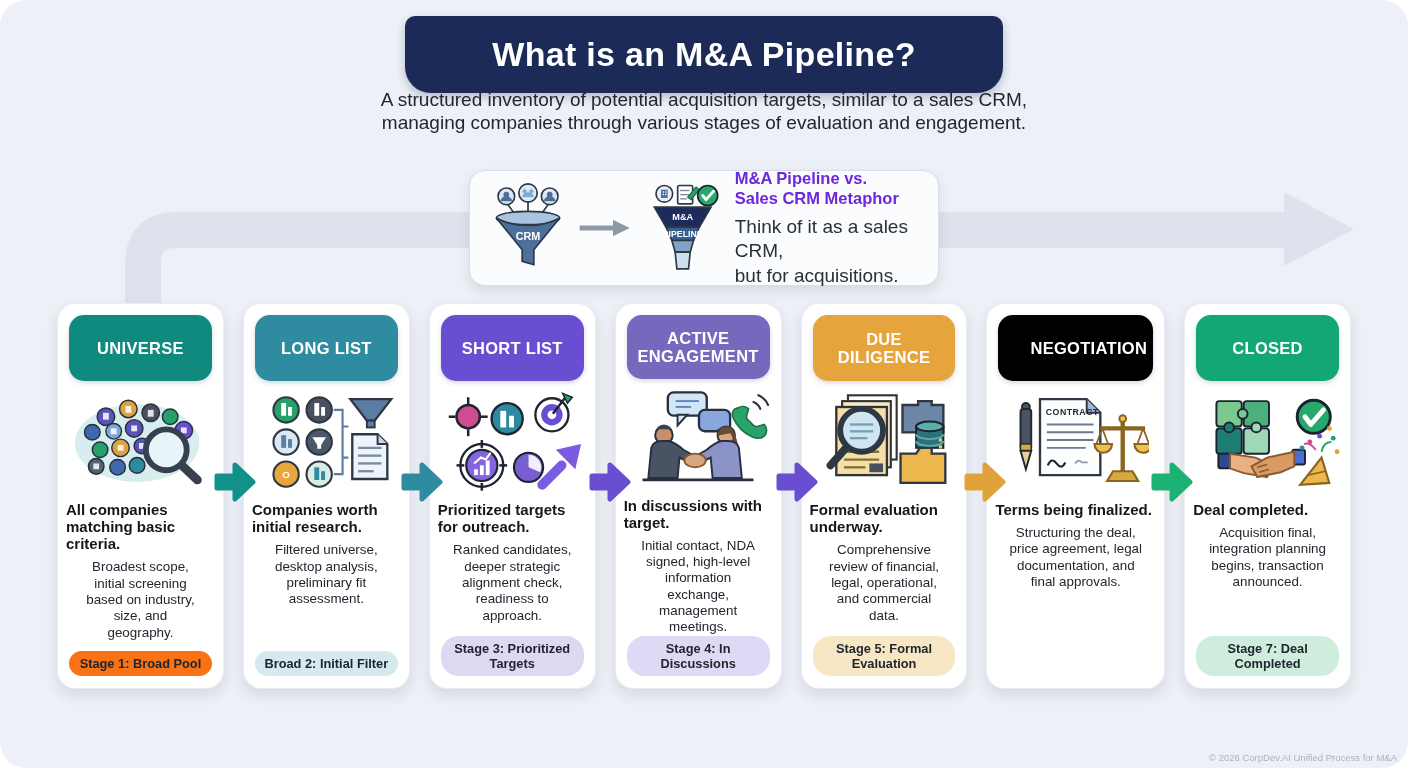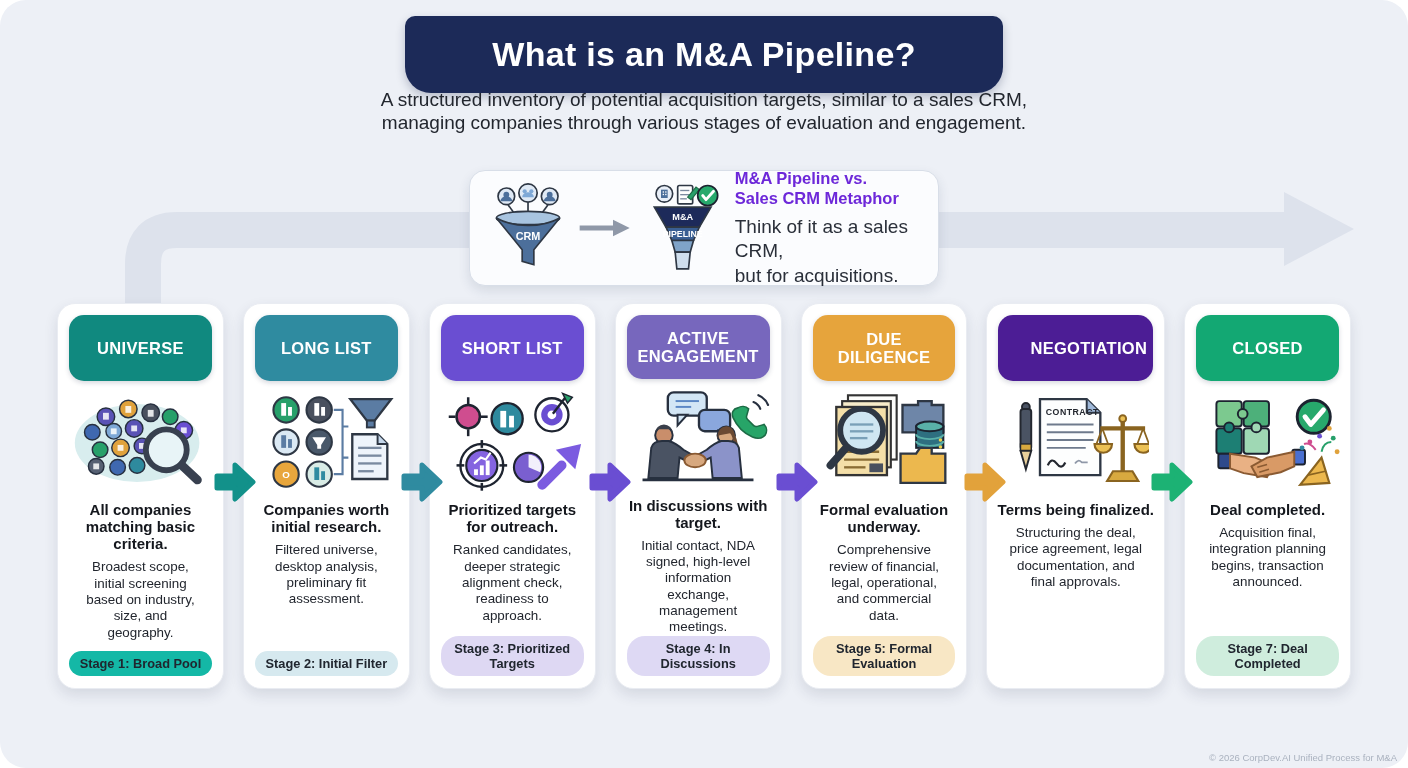"NEGOTIATION" div.hdr { background-color: #4c1d95 -> #000000 }
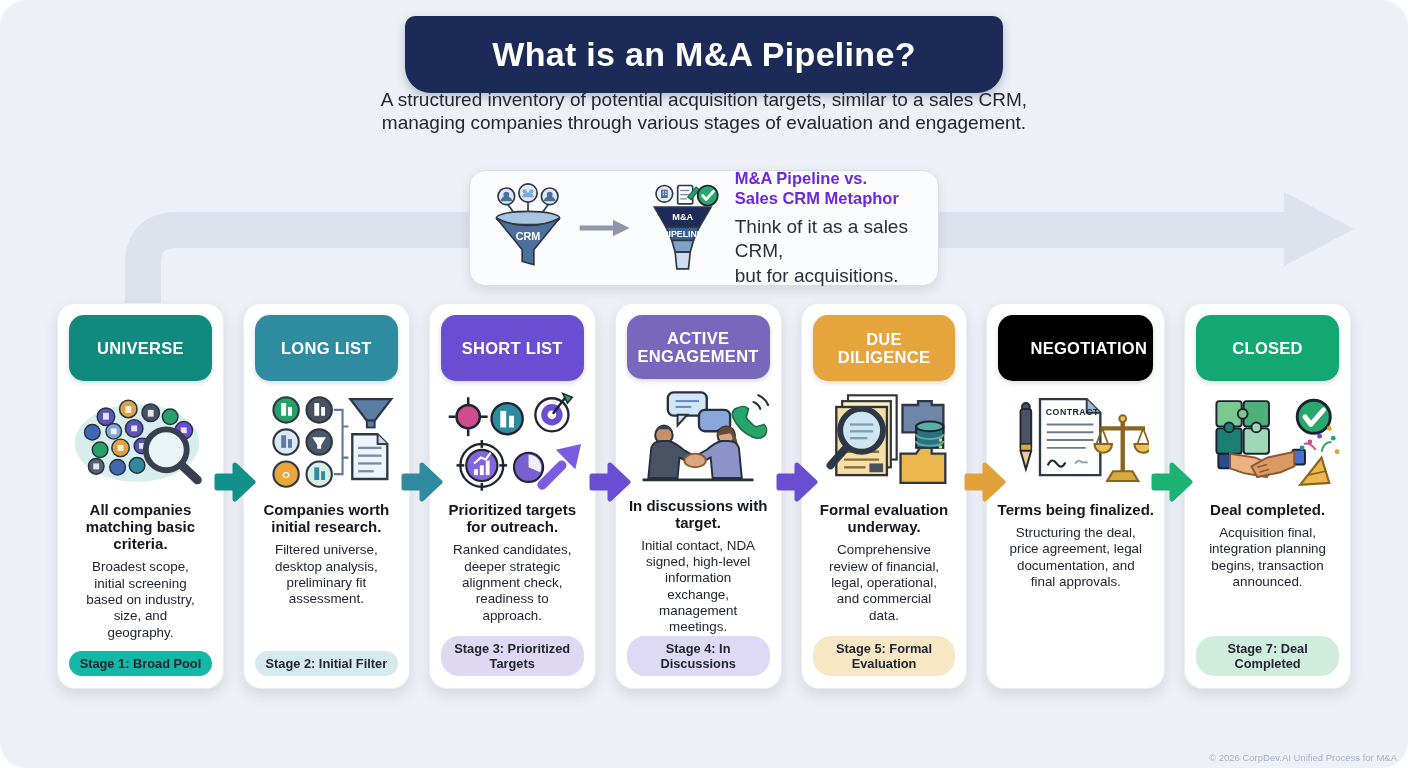"All companies matching basic criteria." .card .lead { text-align: center -> left }
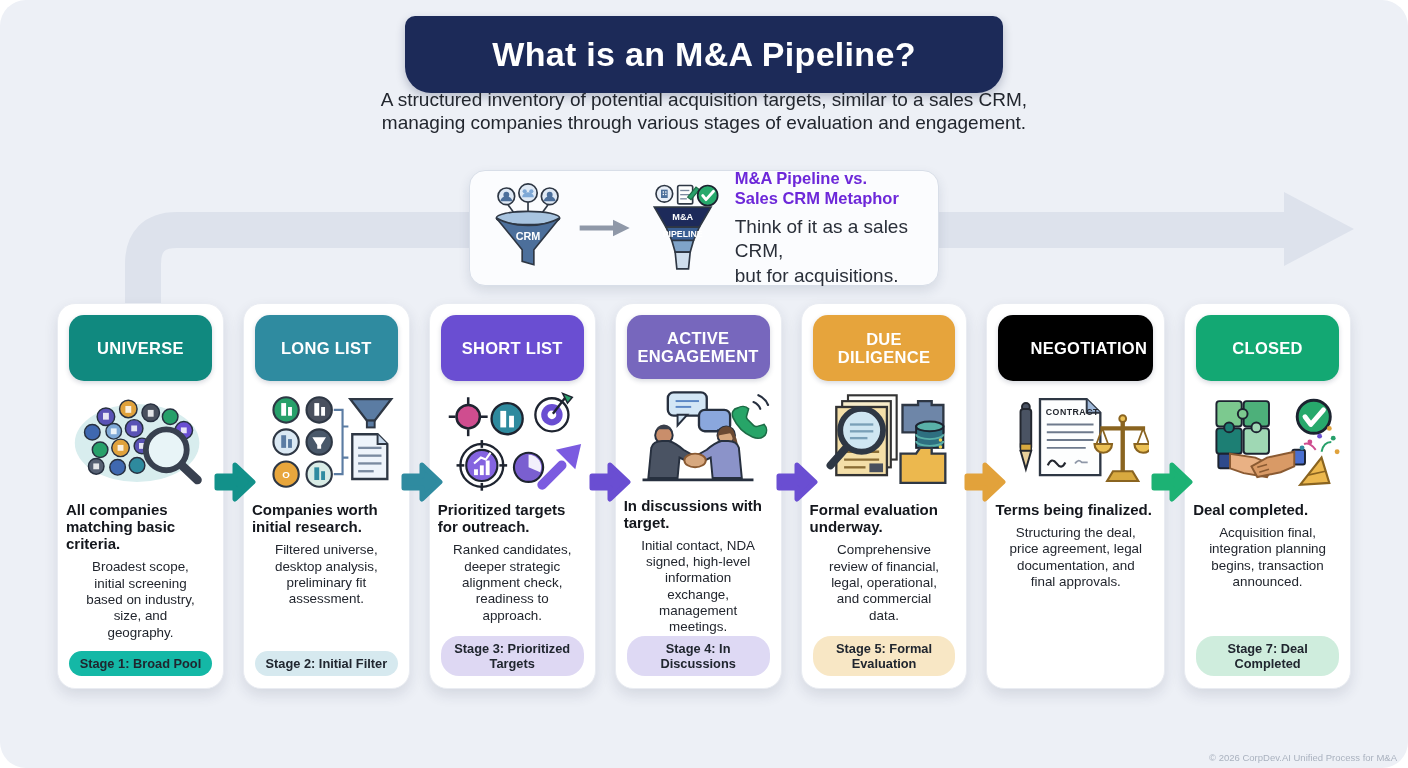"Stage 1: Broad Pool" div.badge { background-color: #14b8a6 -> #f97316 }
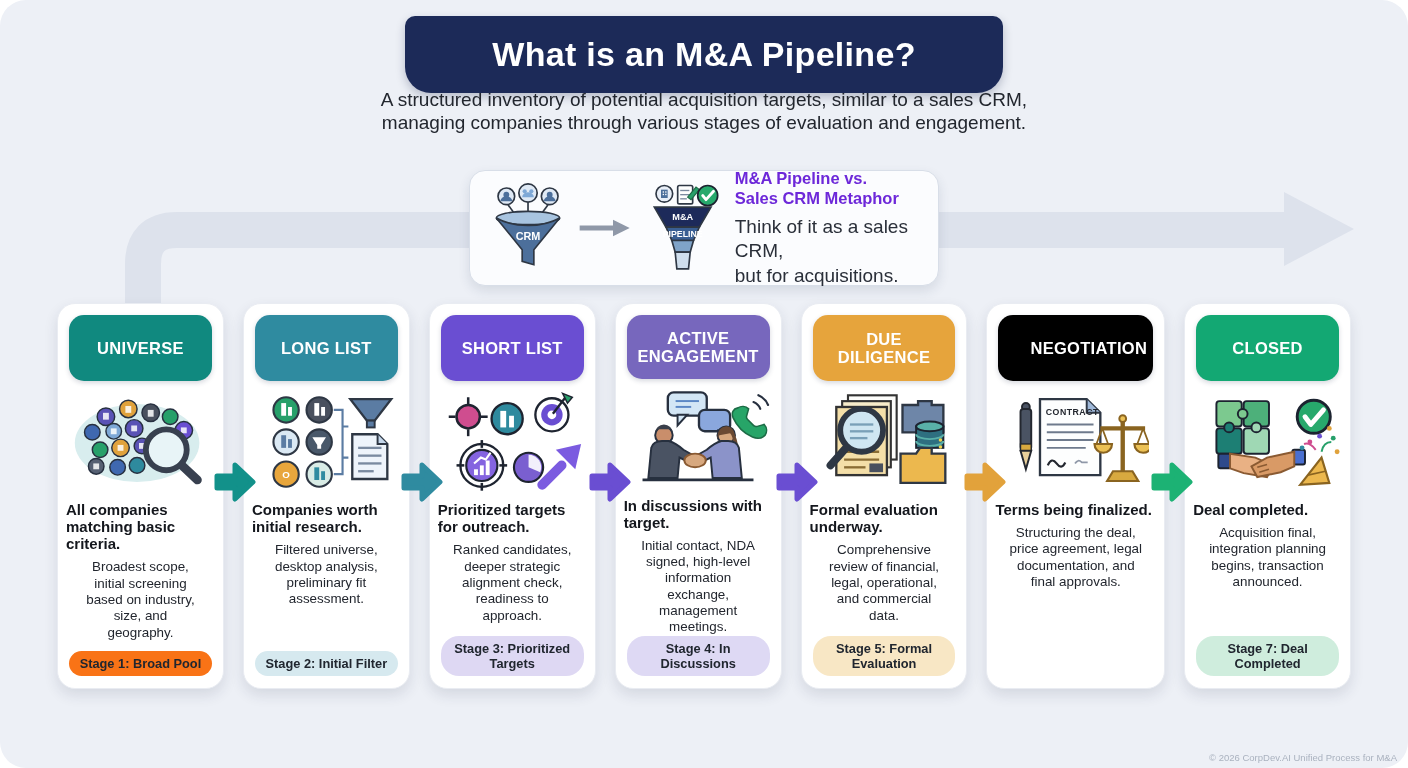"Stage 2: Initial Filter" div.badge { text: Stage -> Broad }
